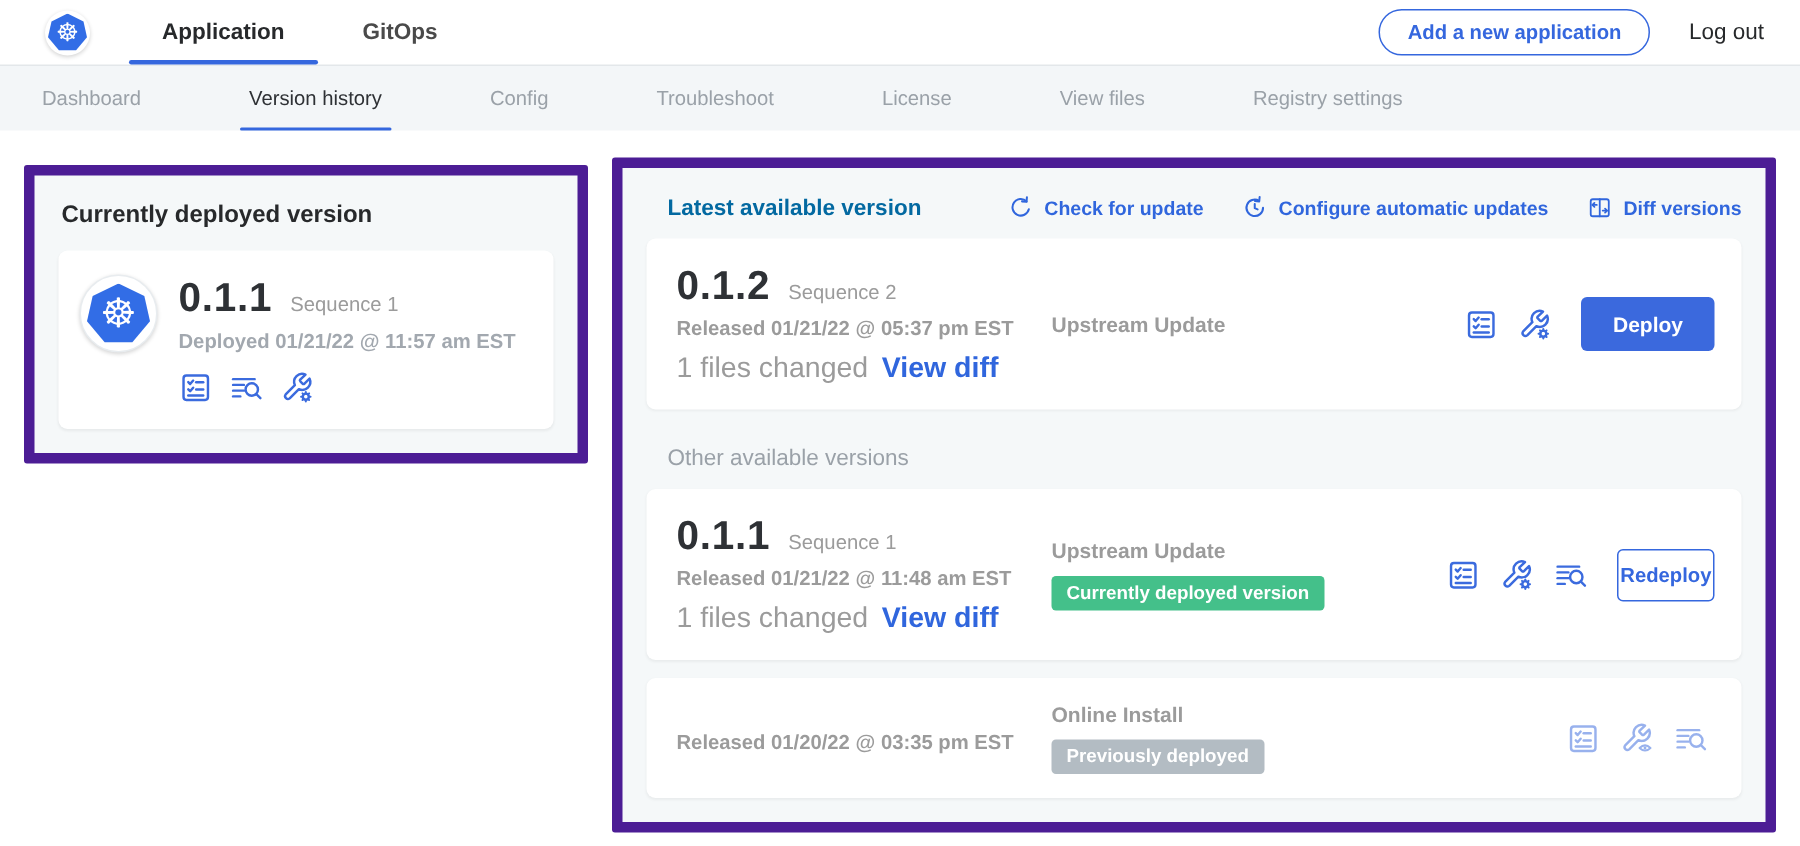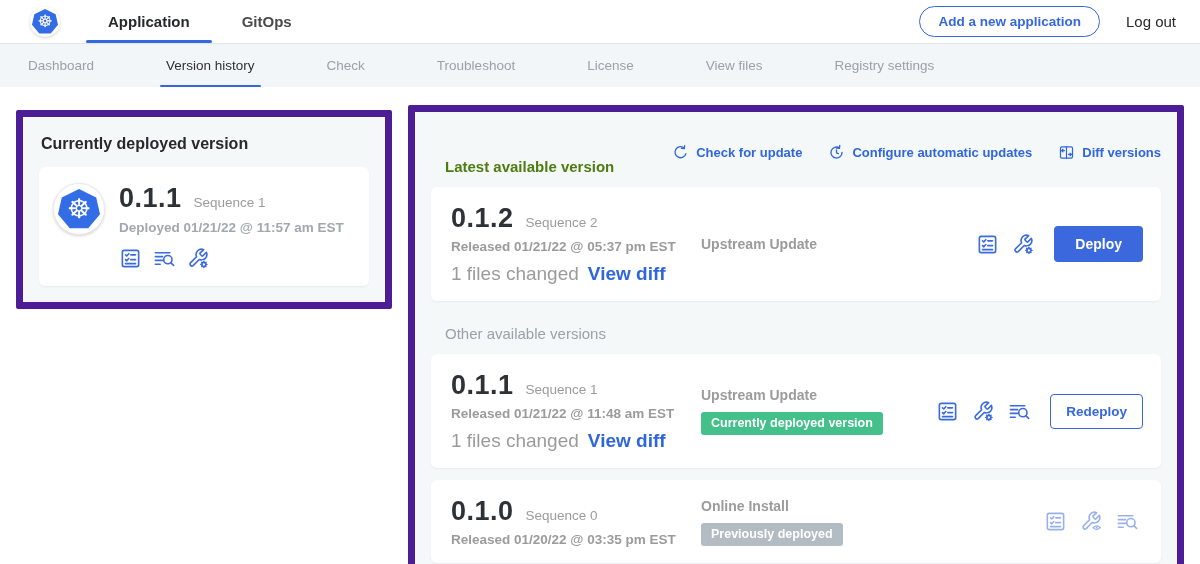"Check" span { text: Check -> Config }
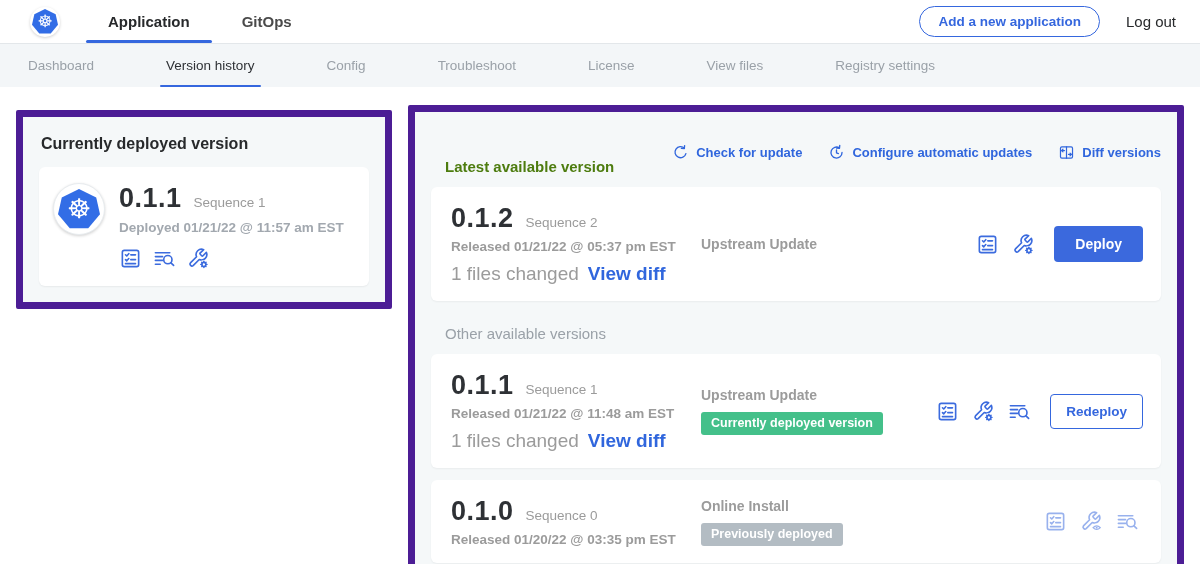"Latest available version" .panel-title { color: #4d7c0f -> #0369a1; margin-top: 28px -> none }
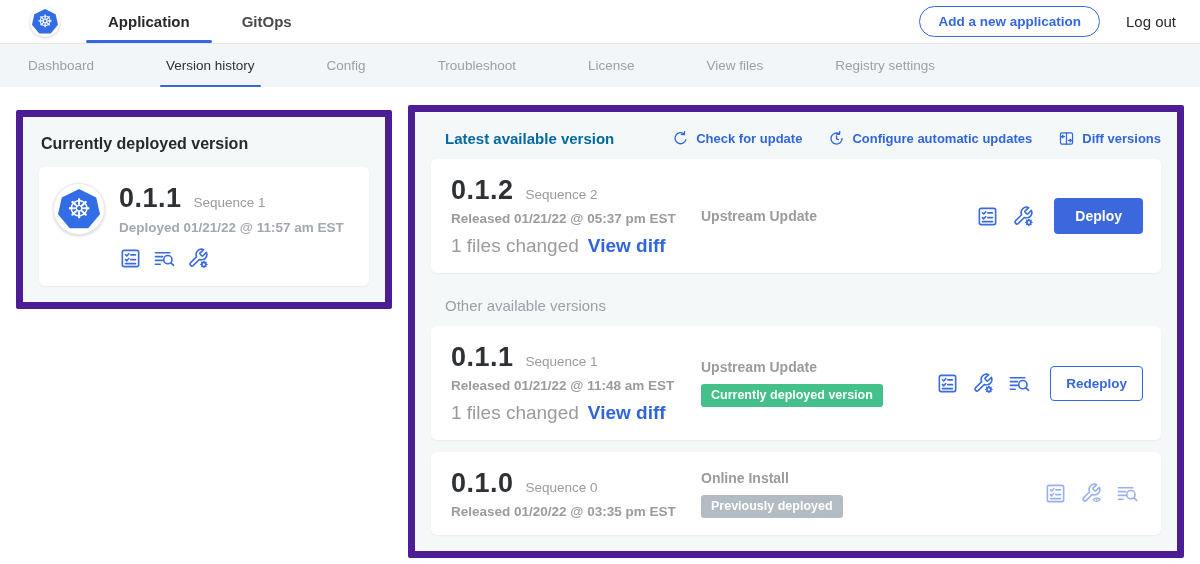"Redeploy" .btn-outline { padding: 9px 15px -> 9px 1px }
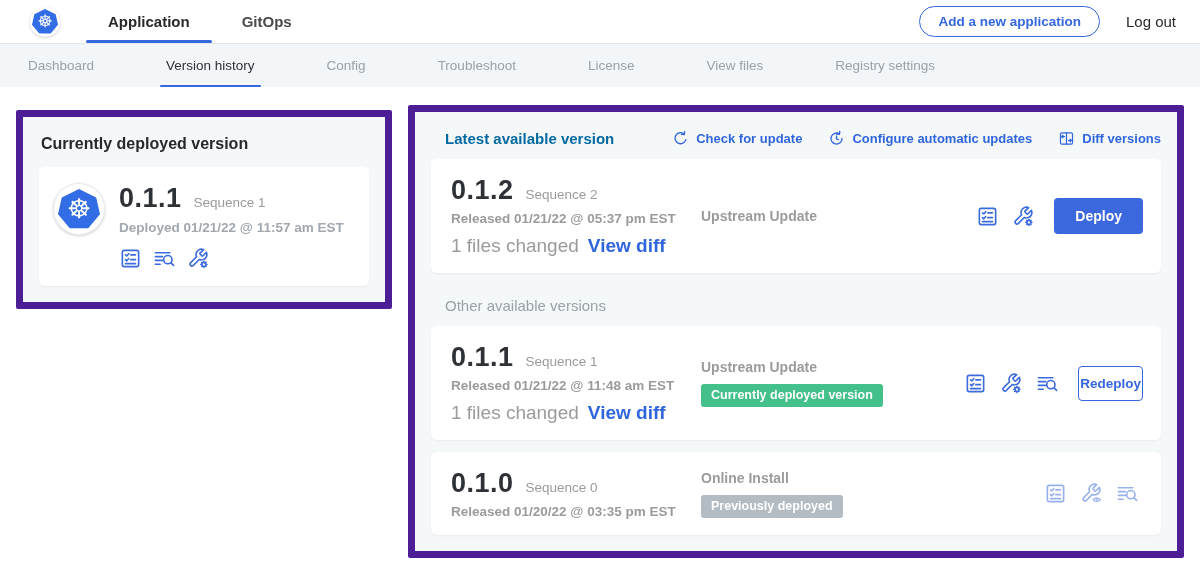"0.1.0" div.ver-line { html: <div> <span>0.1.0</span> <span>Sequence 0</span> </div> -> none }
